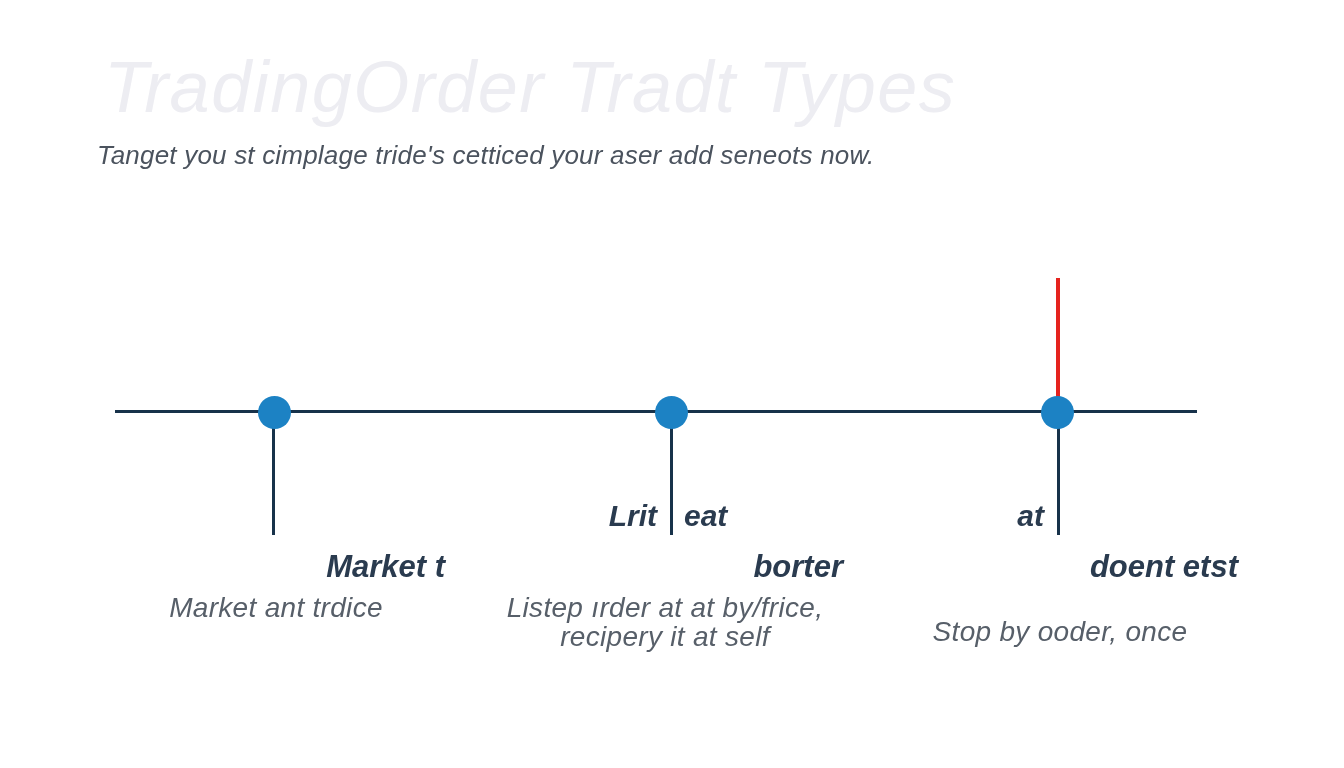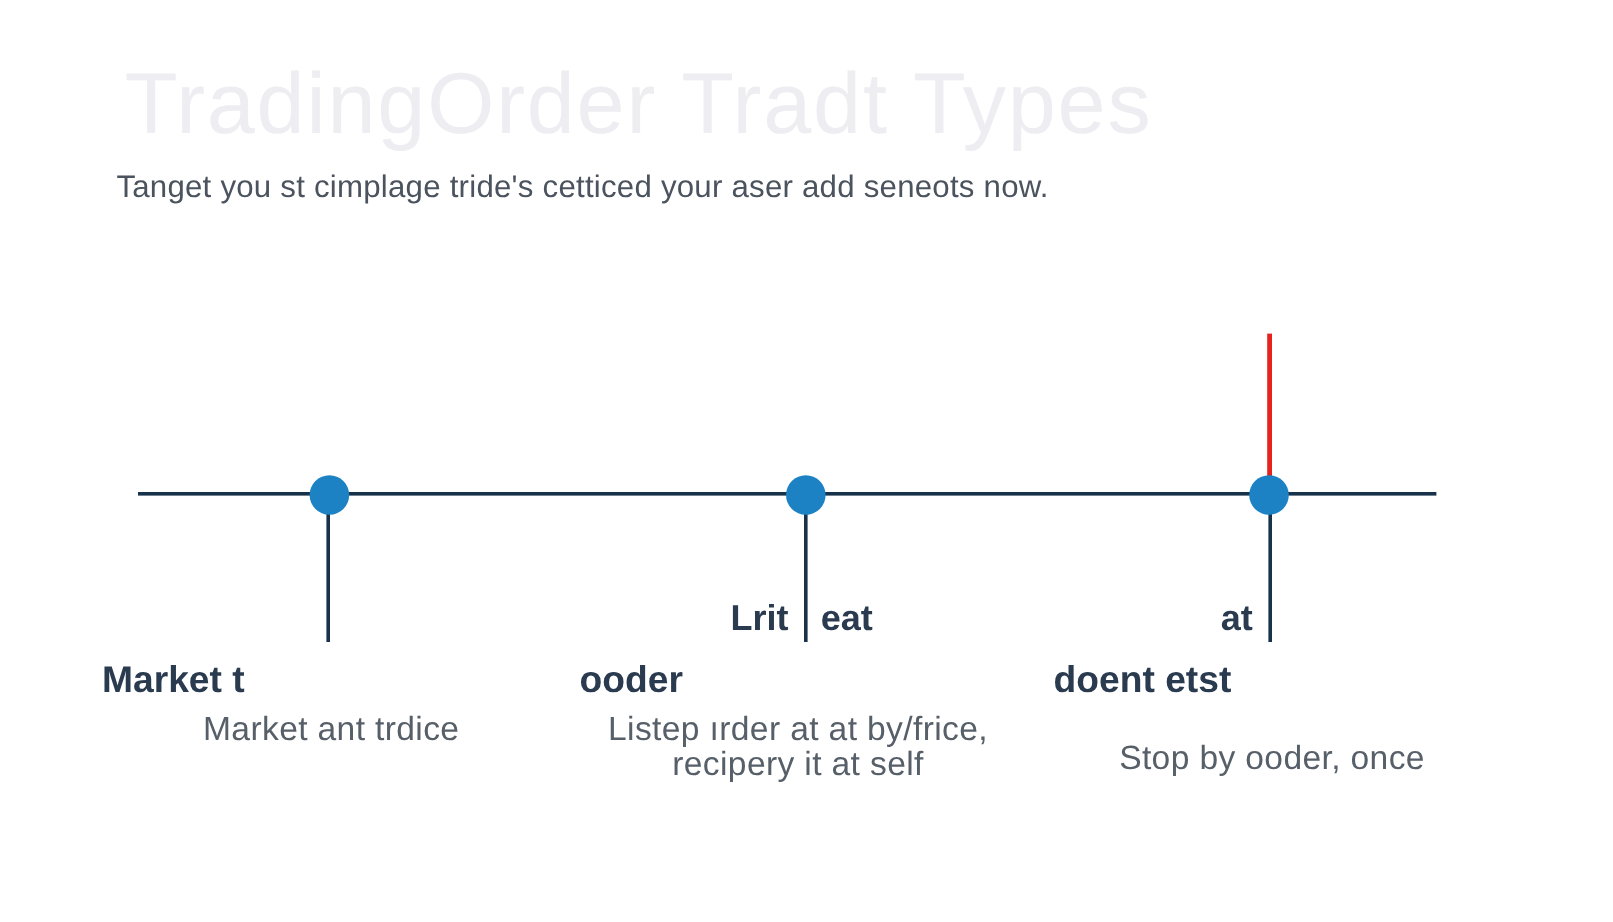"Tanget you st cimplage tride's" * { font-style: none -> italic }
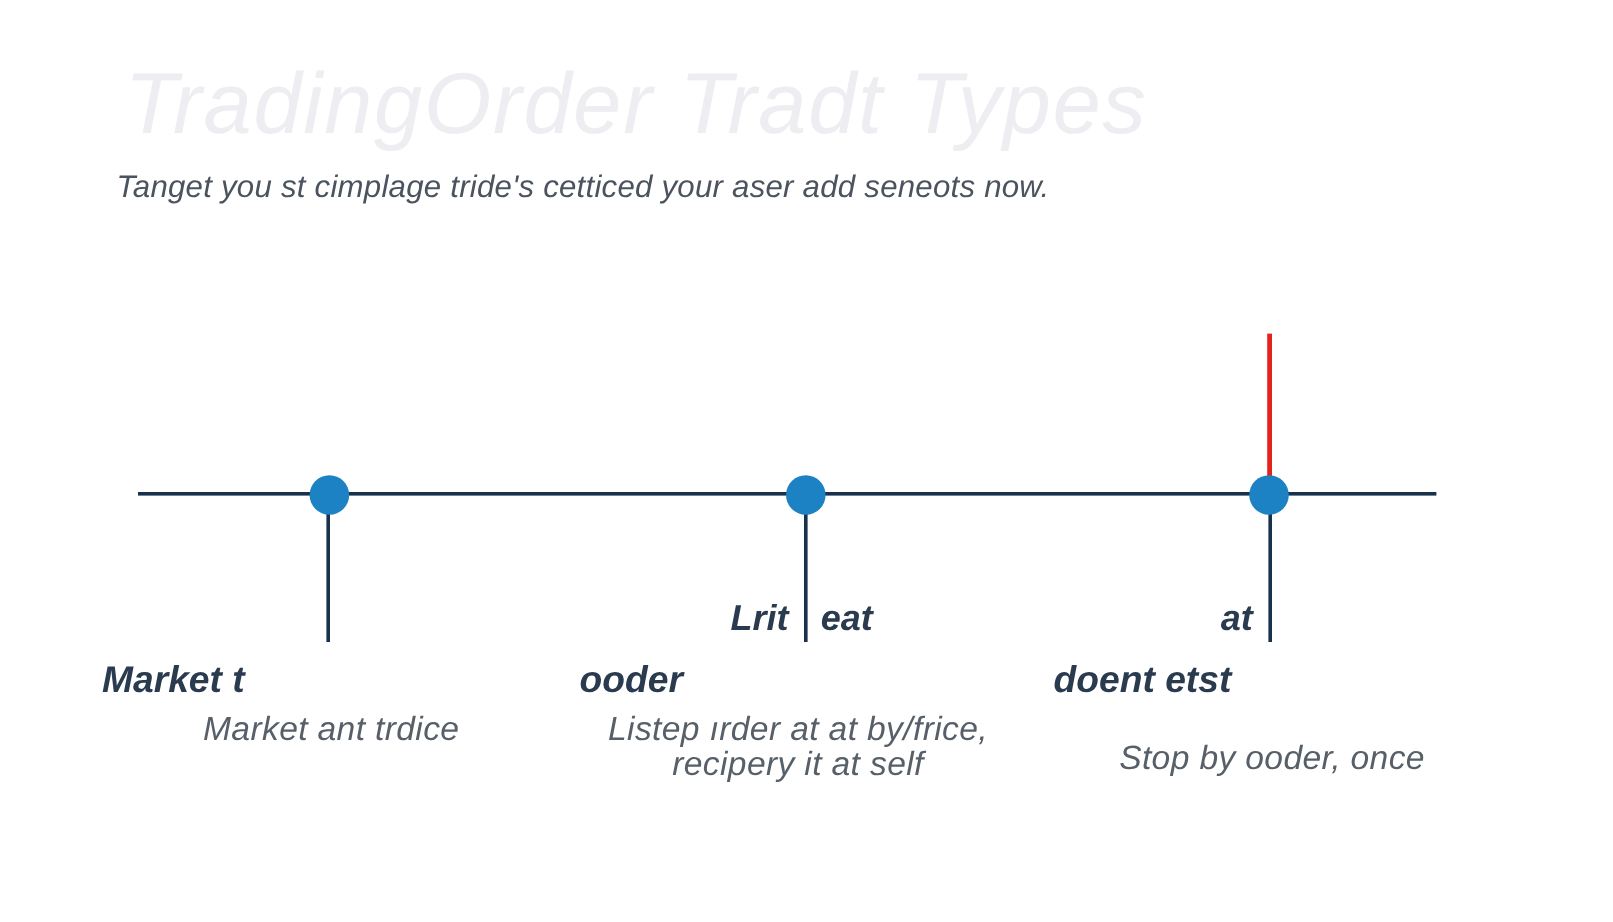"Market t" .item-heading { text-align: left -> right }
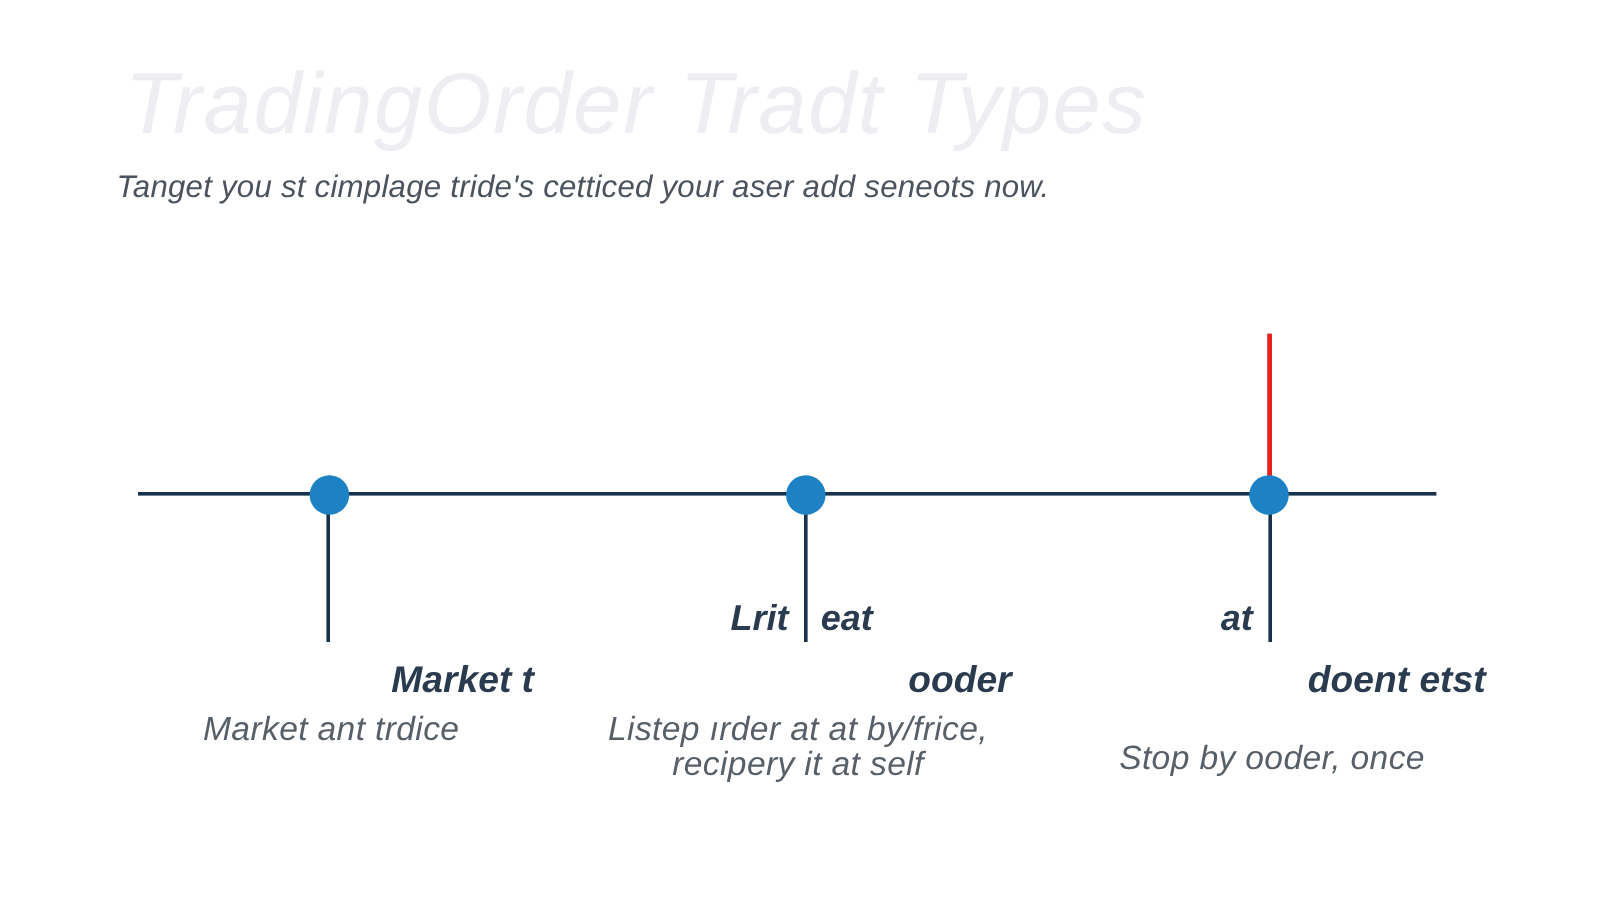"ooder" div.item-heading { text: ooder -> borter }
